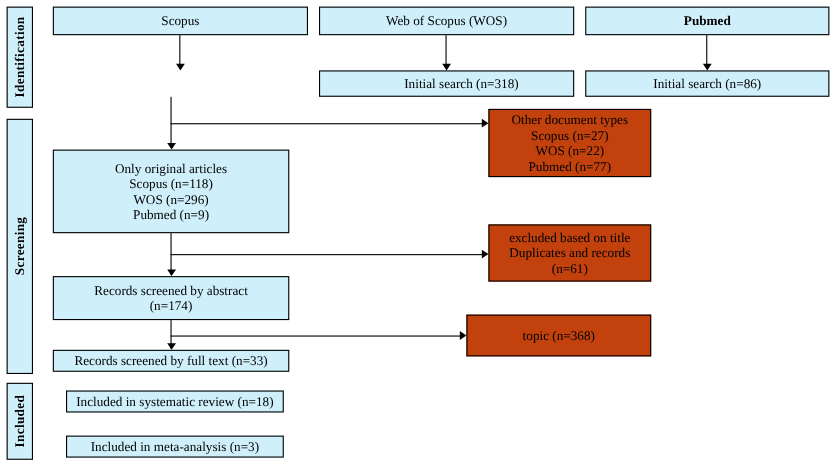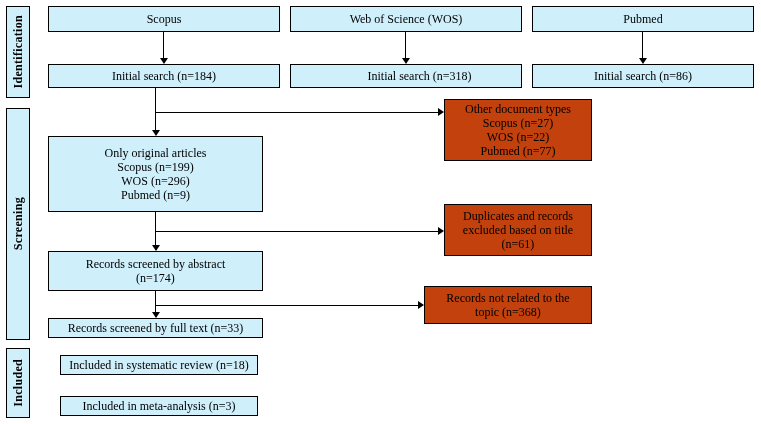"Web of Science (WOS)" span.ln { text: Science -> Scopus }
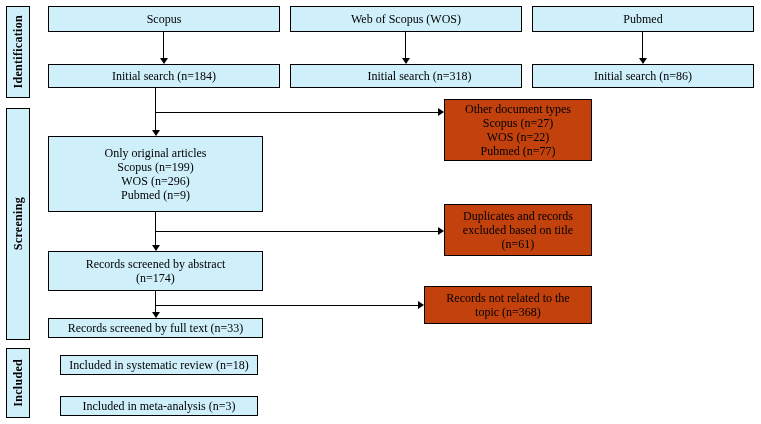"Pubmed" div.box { font-weight: none -> bold }
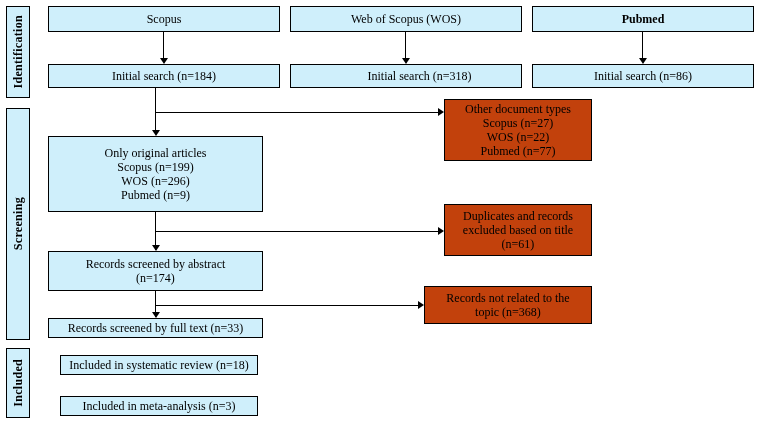"Initial search (n=184)" div.box { html: <div> <span>Initial search (n=184)</span> </div> -> none }
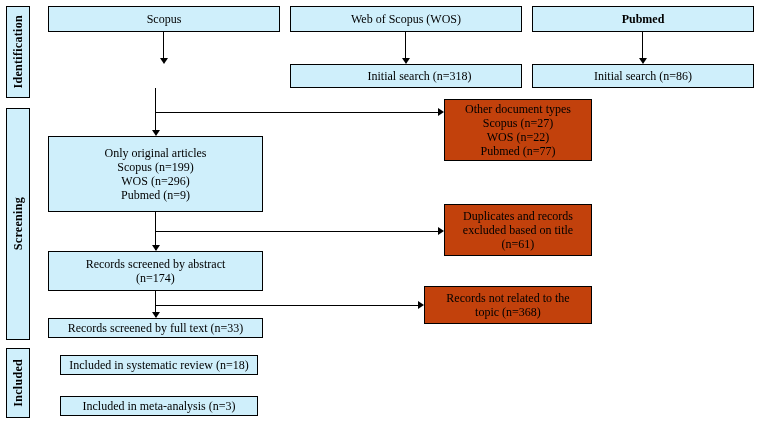"Scopus (n=199)" span.ln { text: 199 -> 118 }
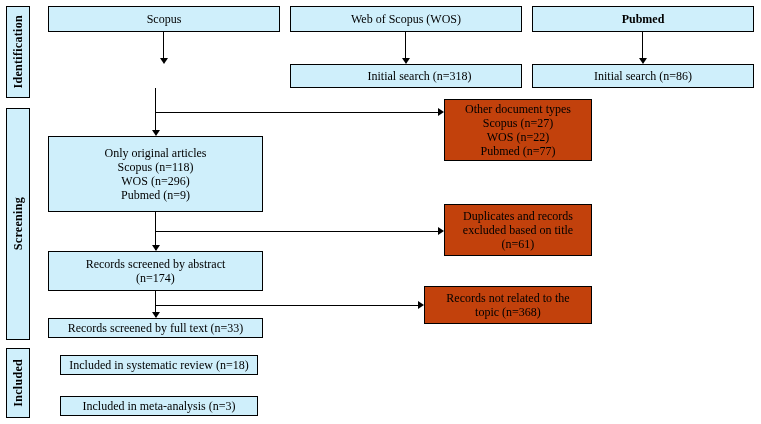"Duplicates and records" span.ln { order: before "excluded based on title" -> after "excluded based on title" }
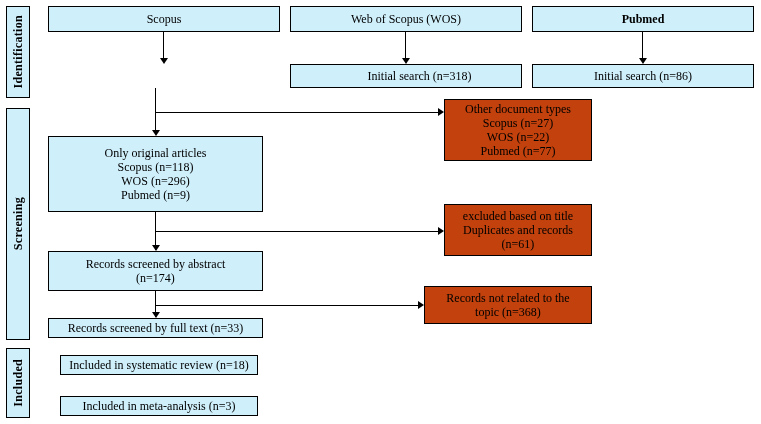"Records not related to the" span.ln { html: <span>Records not related to the</span> -> none }
